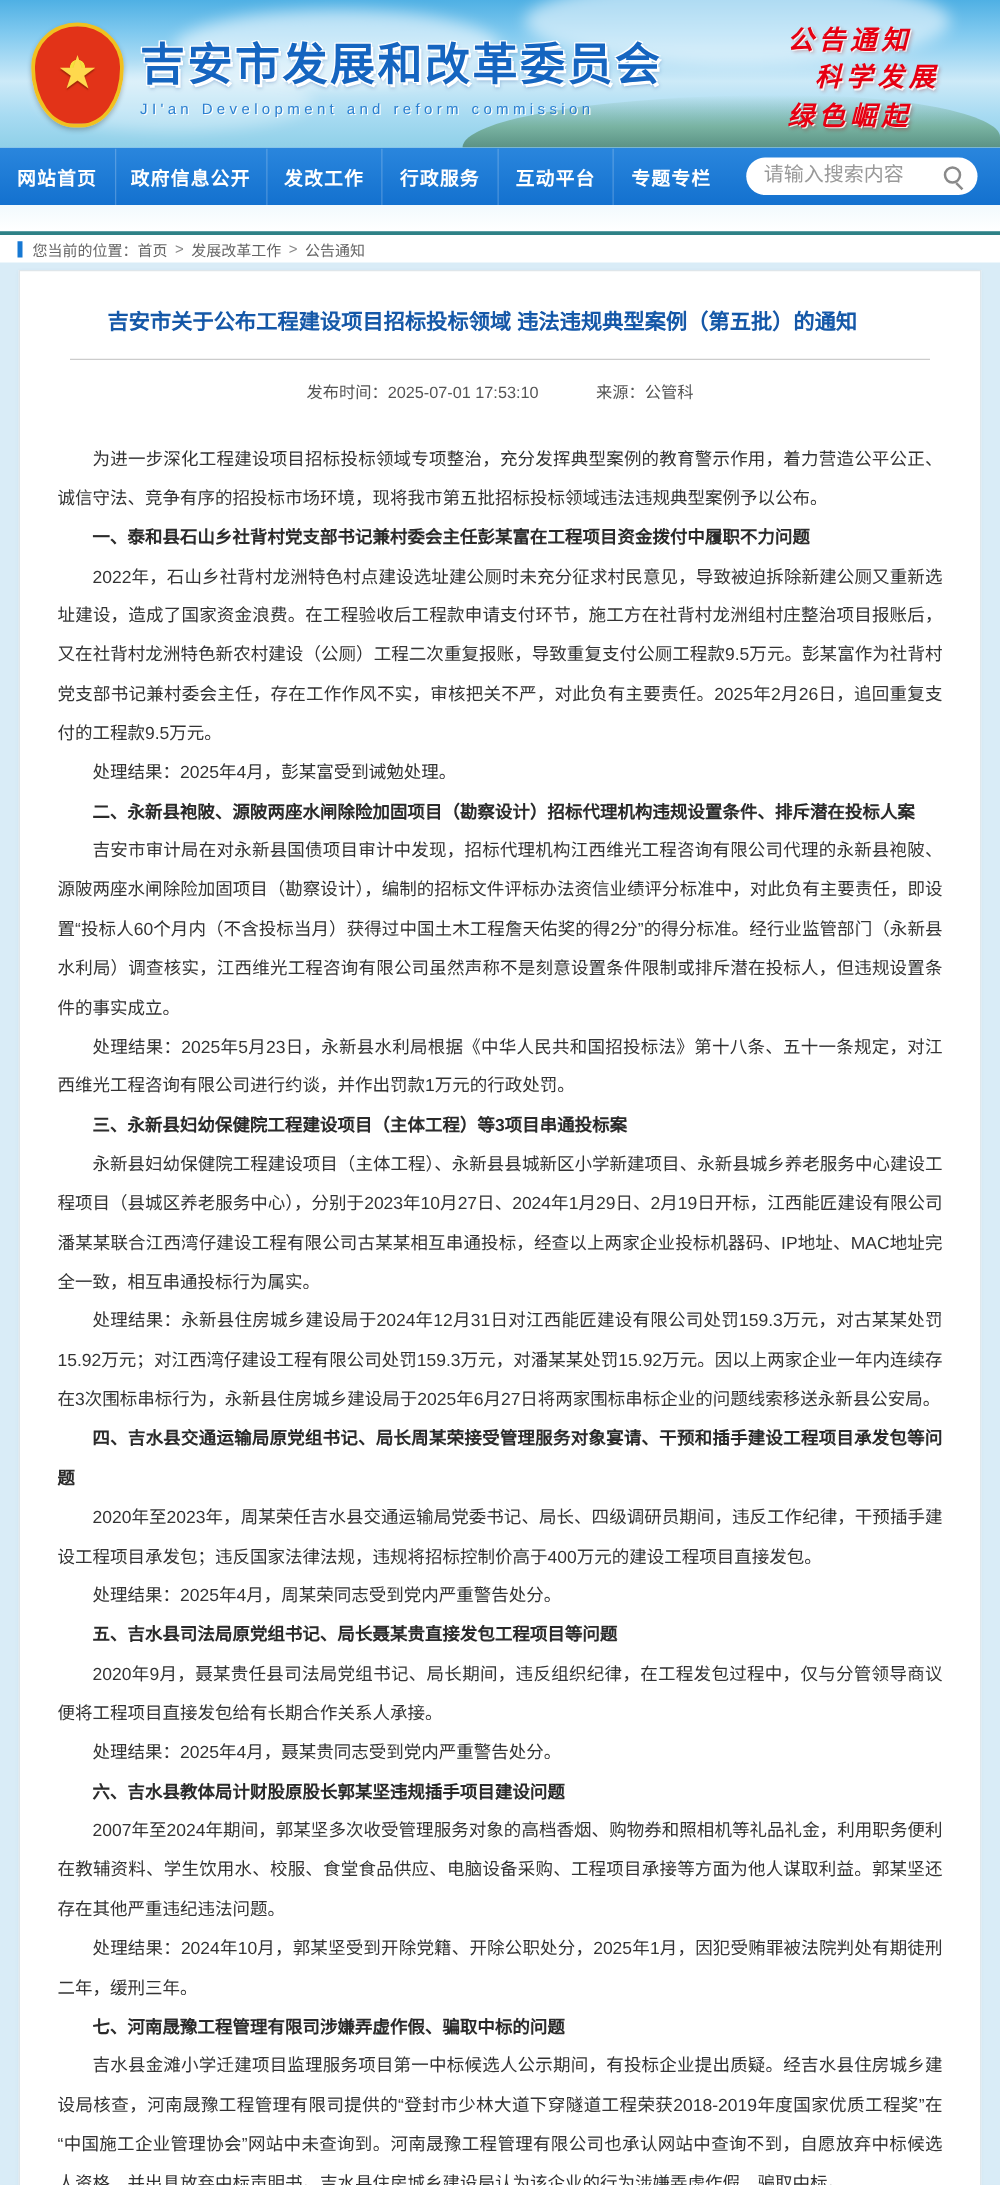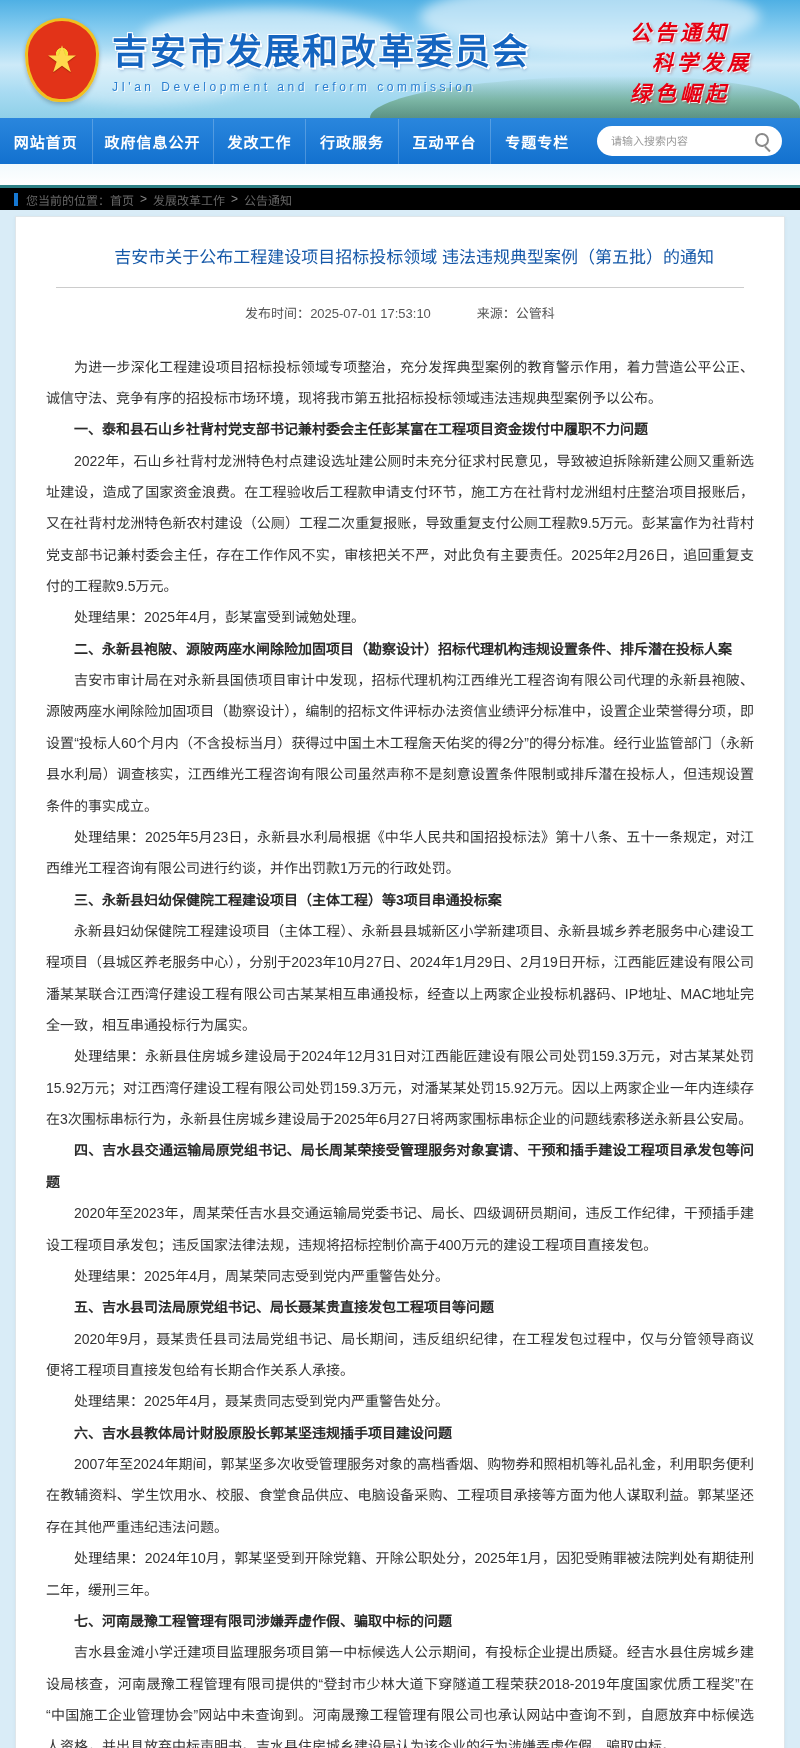"请输入搜索内容" .nav-search input { font-size: 11px -> 16px }
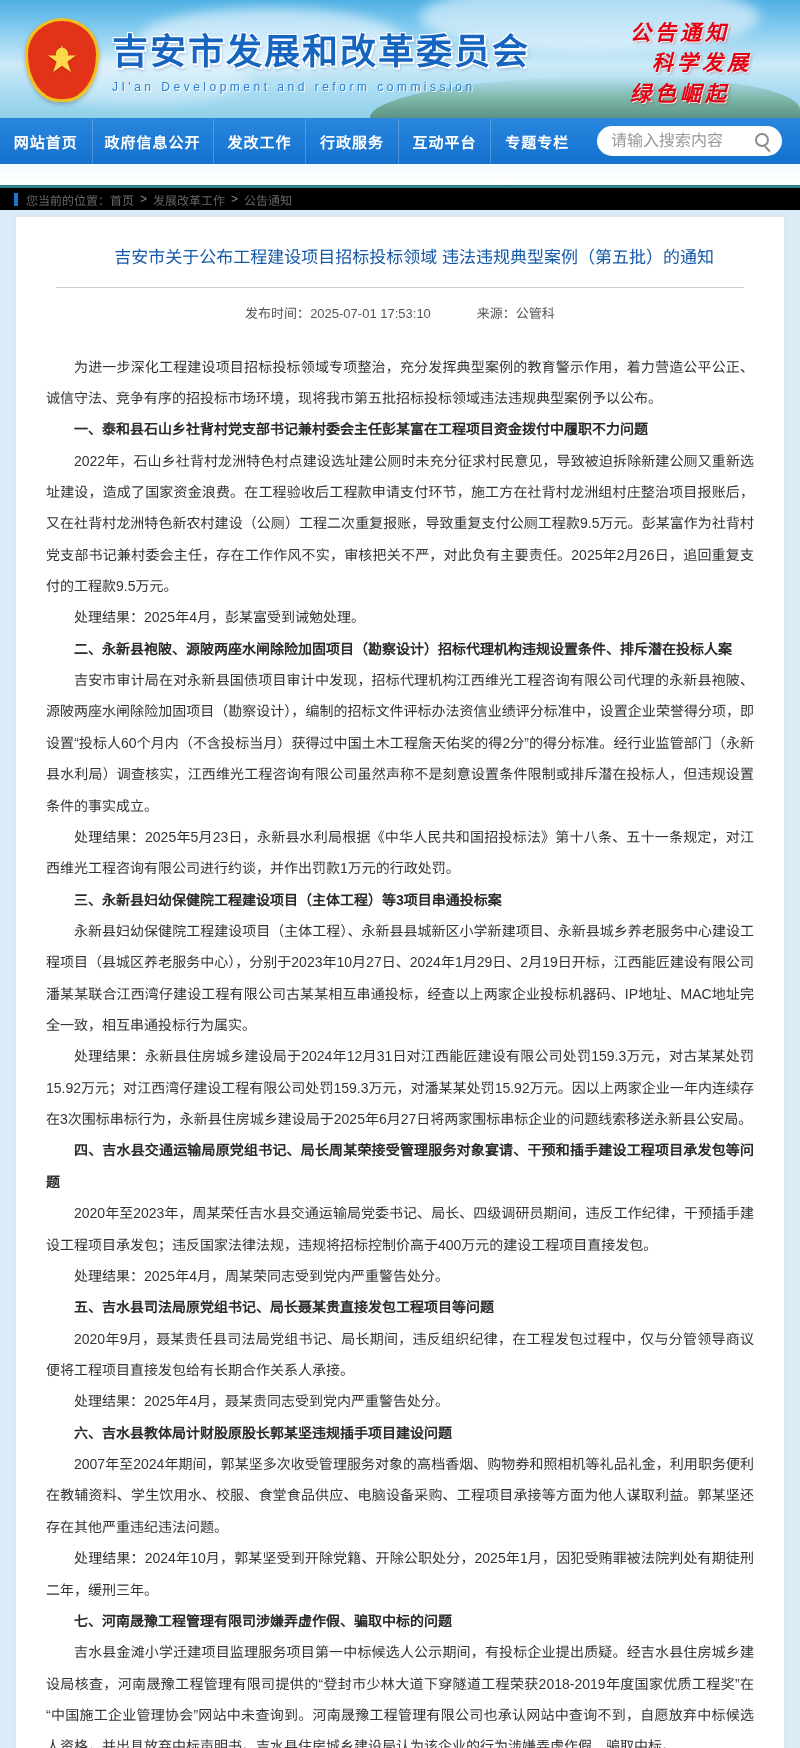"您当前的位置：" .breadcrumb-row { background: #000000 -> #ffffff }
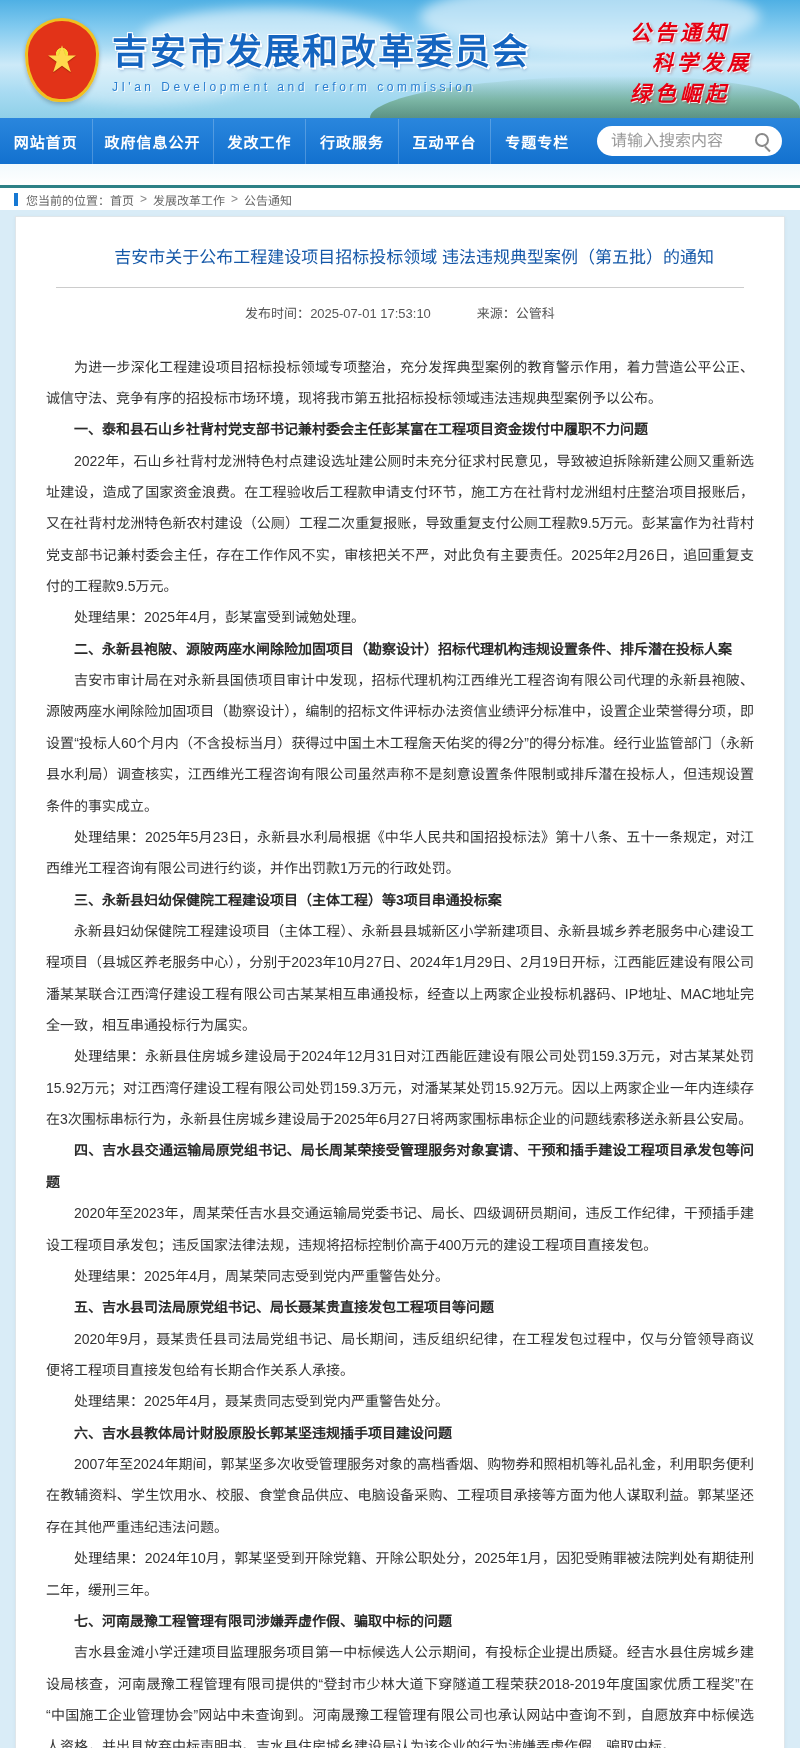"吉安市关于公布工程建设项目招标投标领域 违法违规典型案例（第五批）的通知" .article-title { font-weight: normal -> bold; text-align: right -> left }
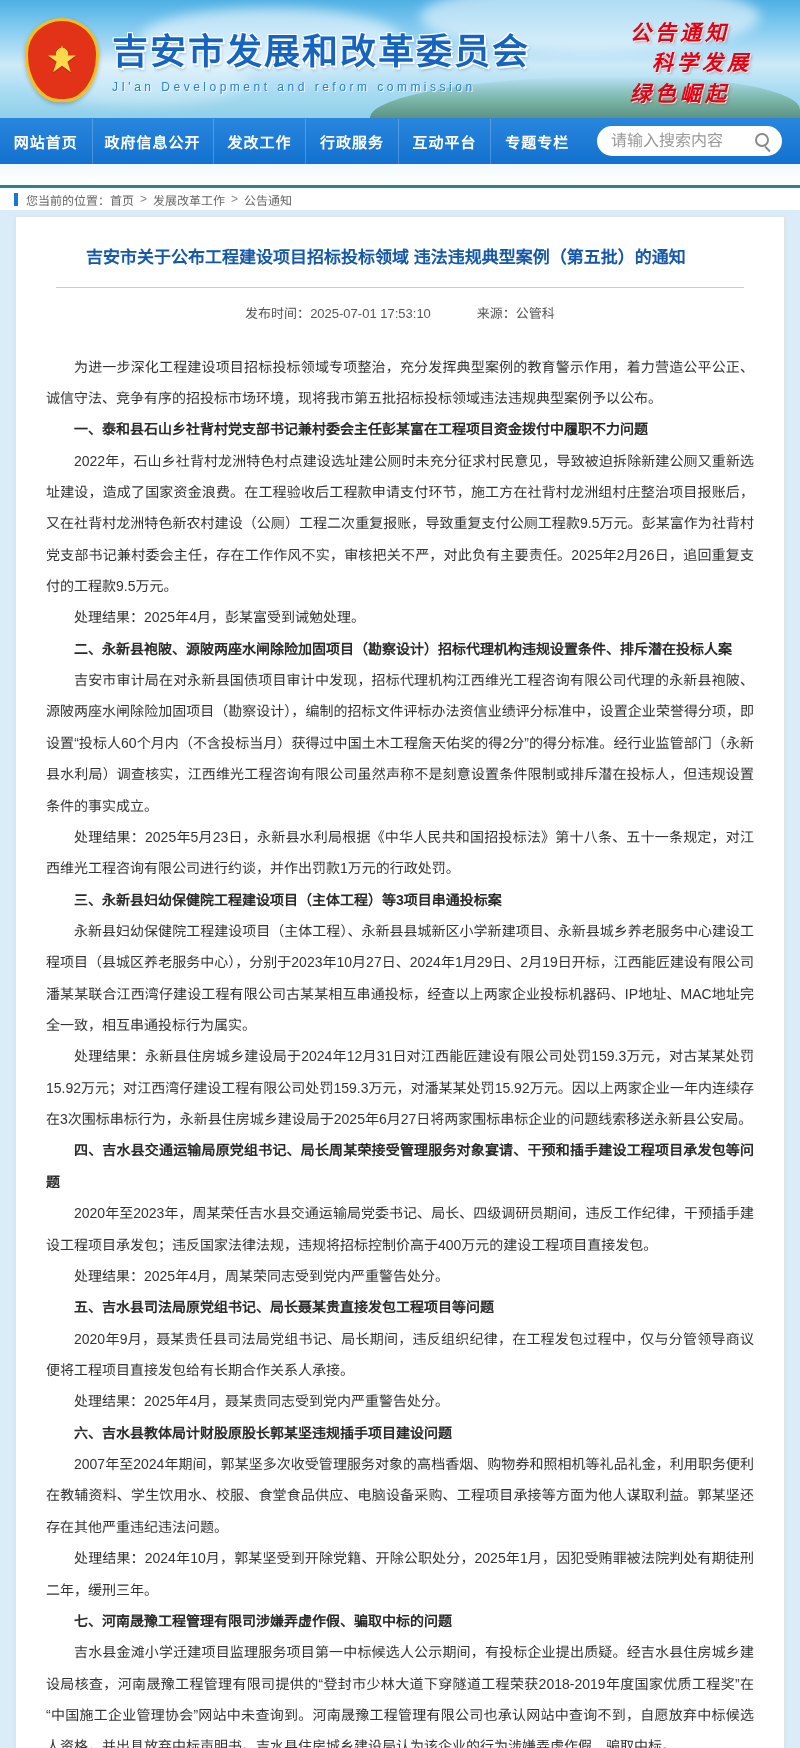"吉安市审计局在对永新县国债项目审计中发现，招标代理机构江西维光工程咨询有限公司代" p.para { text: 设置企业荣誉得分项 -> 对此负有主要责任 }
